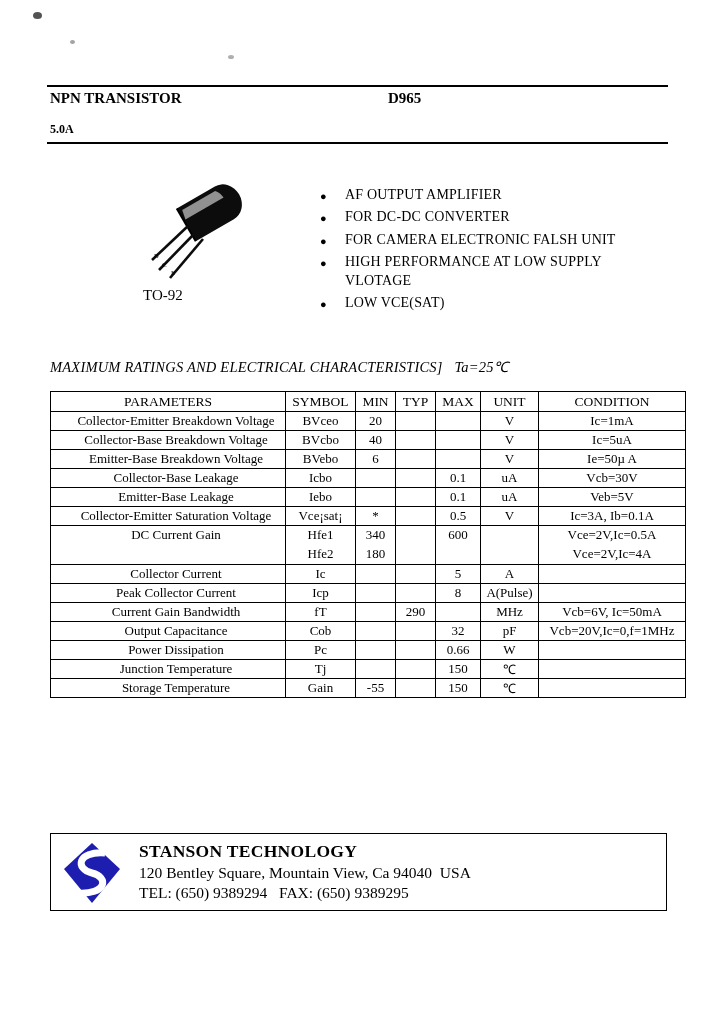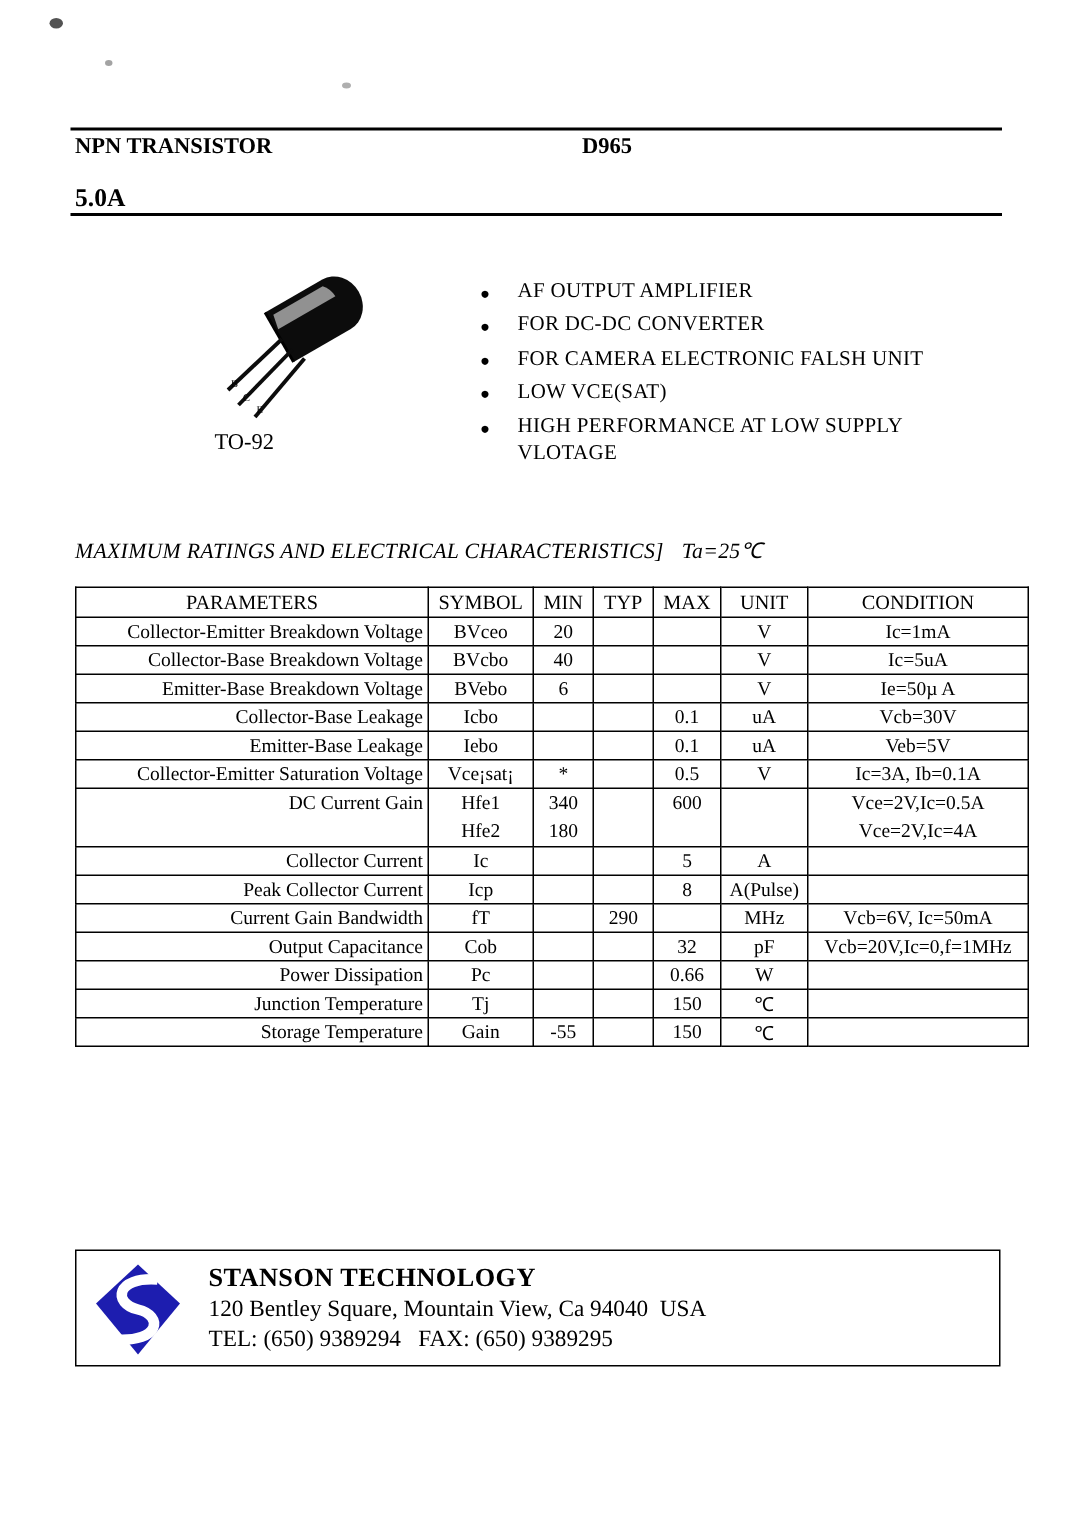"5.0A" .mast-amp { font-size: 17px -> 12px }
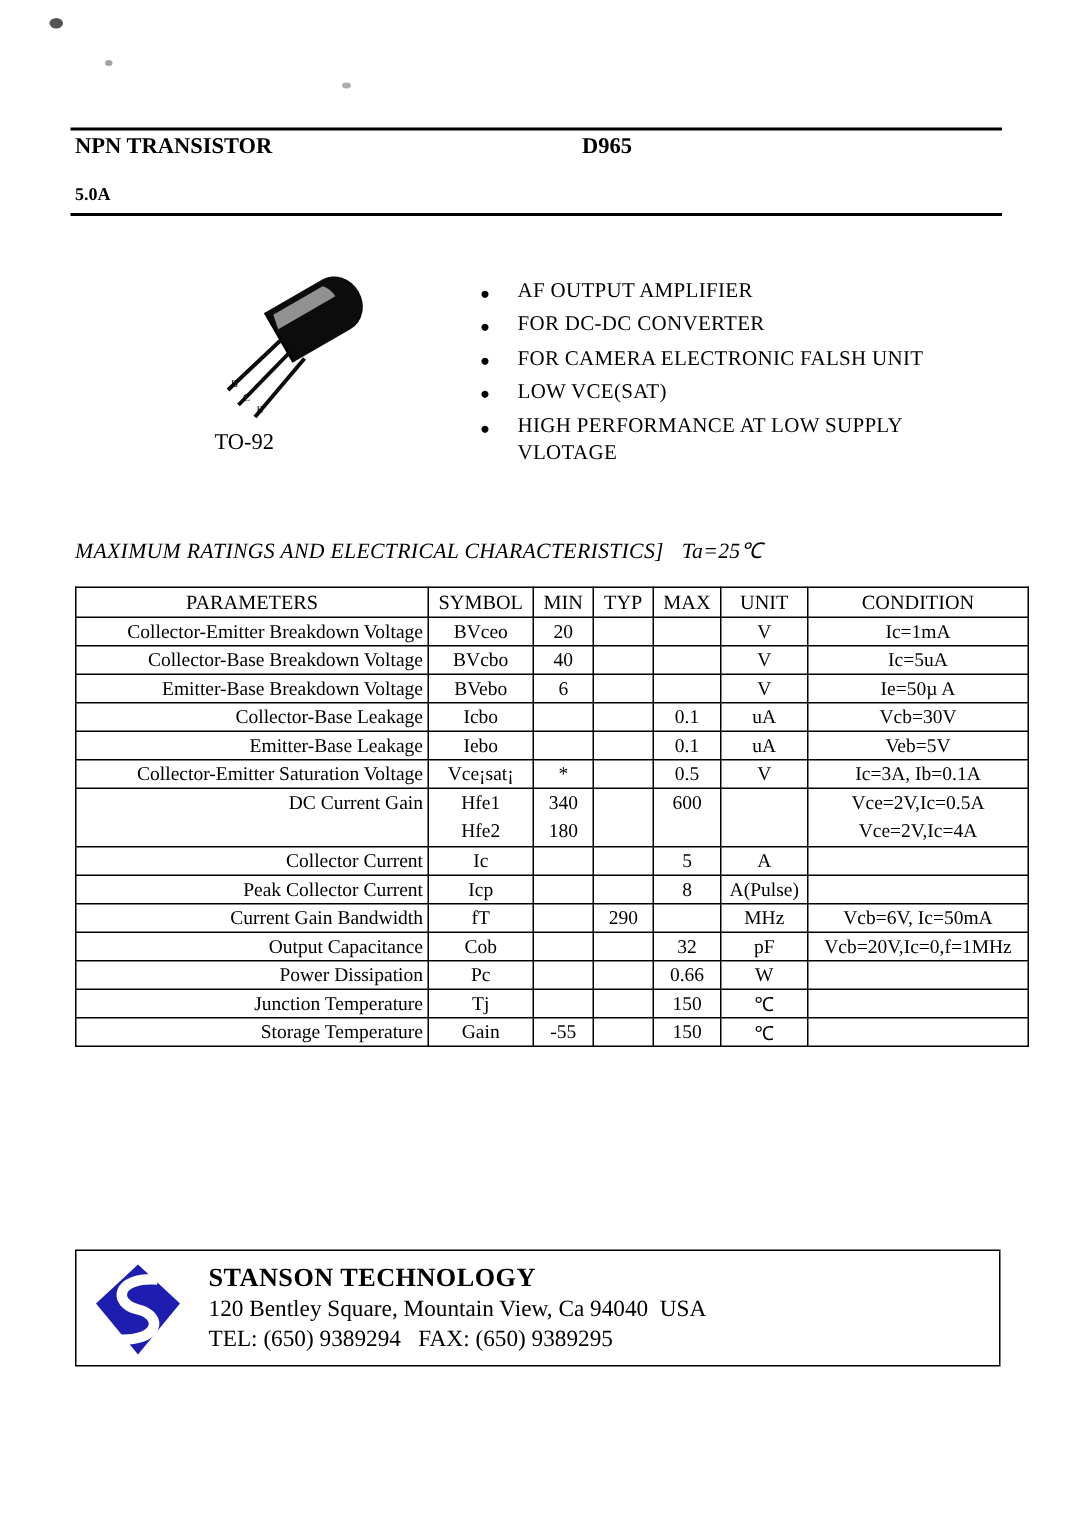"LOW VCE(SAT)" div.feature { order: before "HIGH PERFORMANCE AT LOW SUPPLY" -> after "HIGH PERFORMANCE AT LOW SUPPLY" }
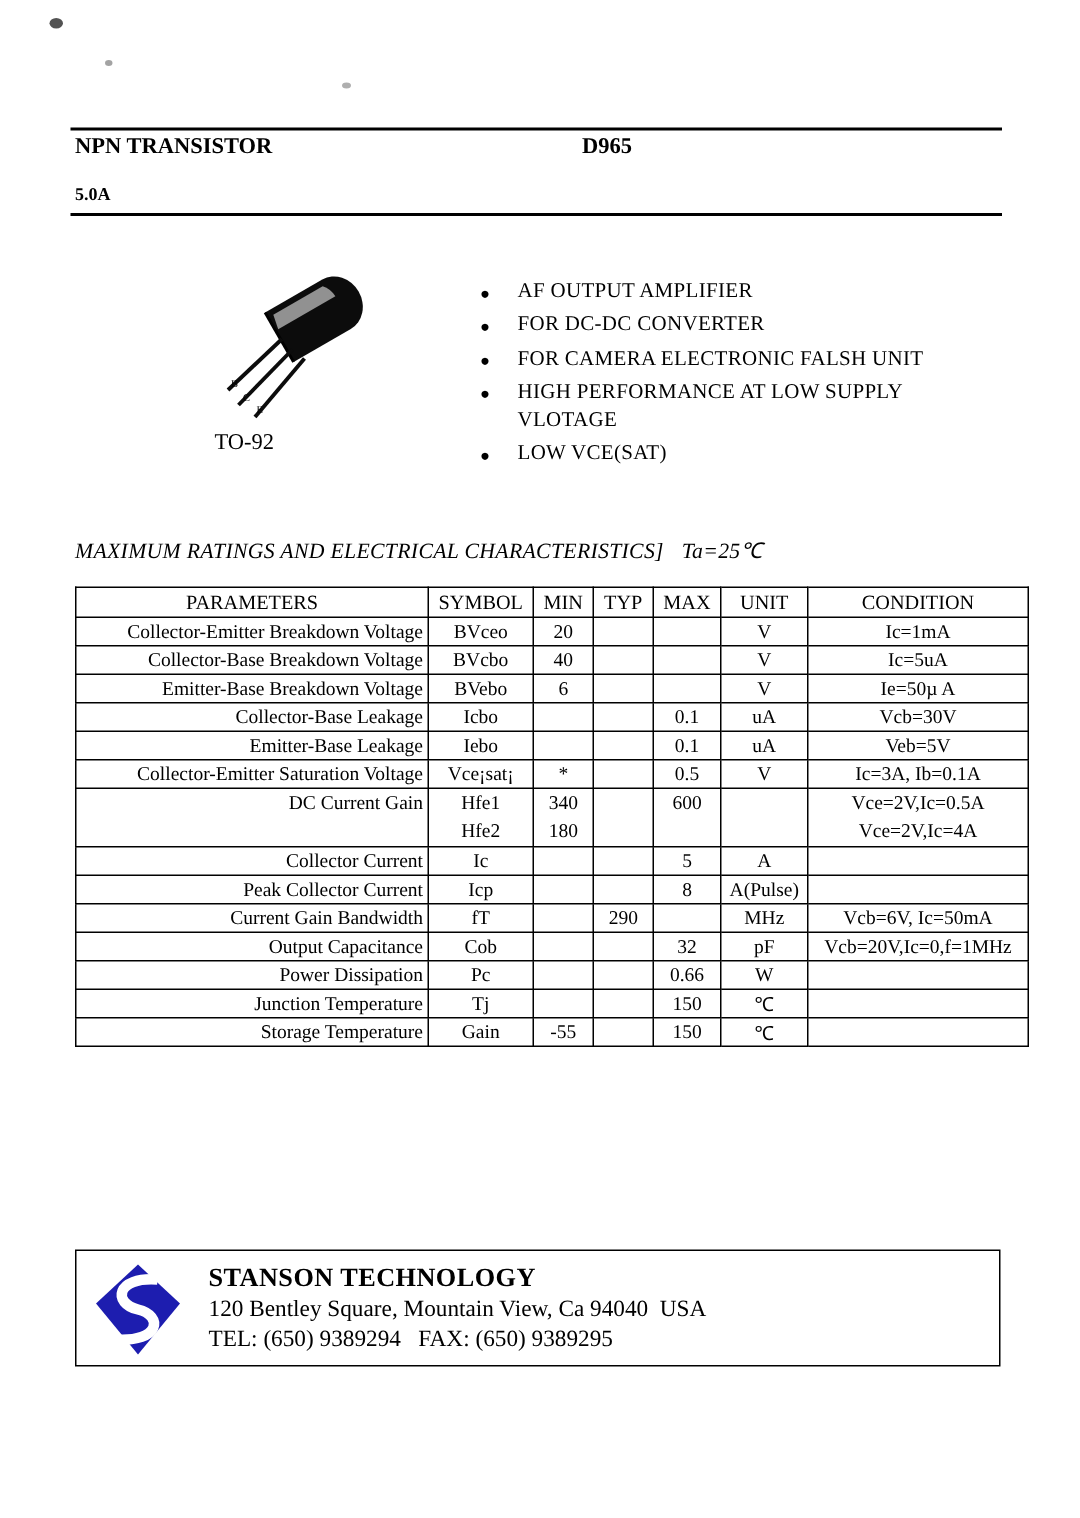"Collector-Emitter Breakdown Voltage" table.ratings td.p { text-align: right -> center }
